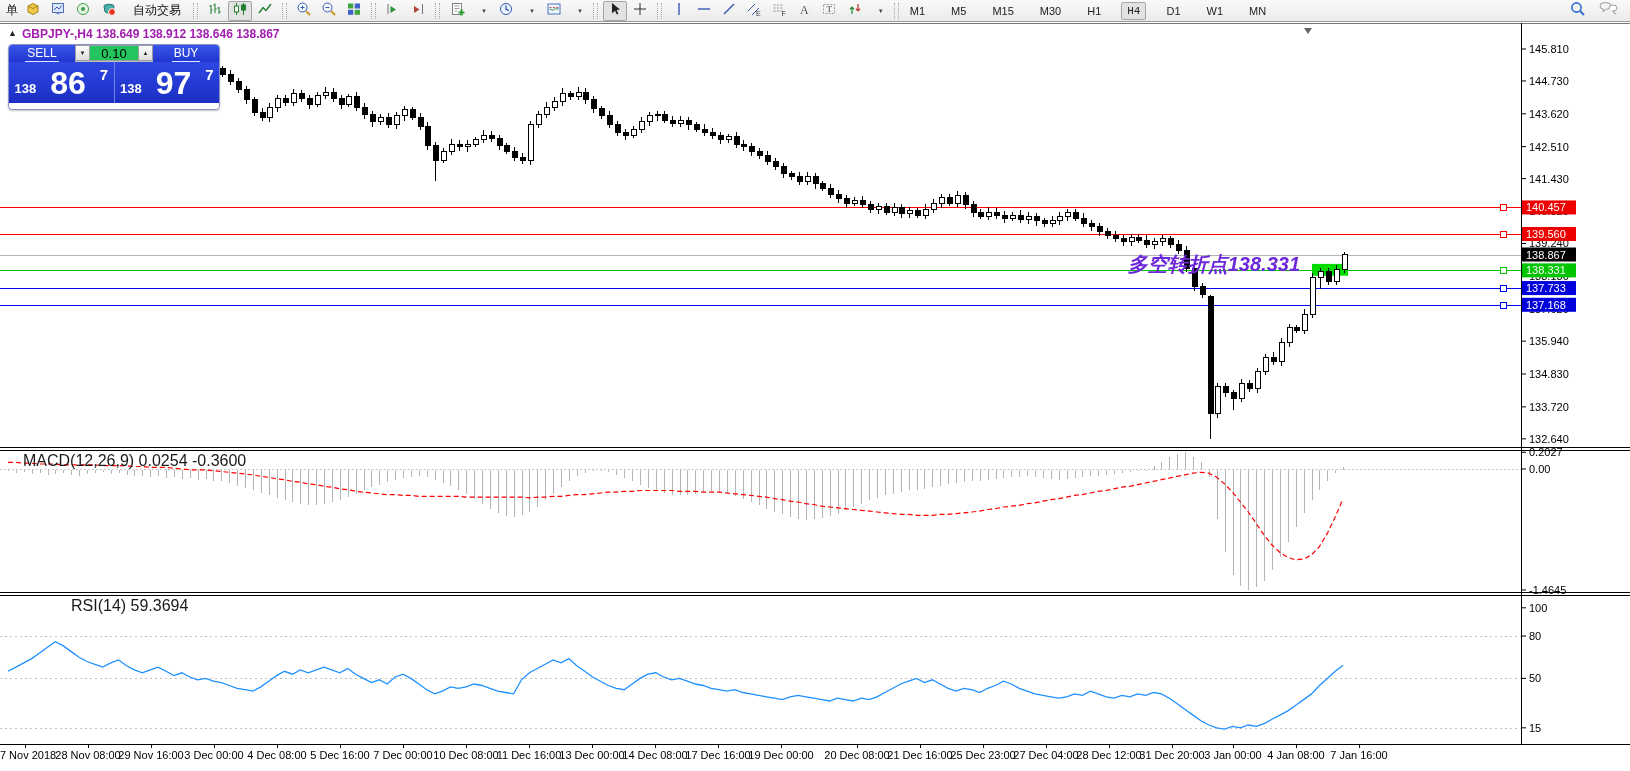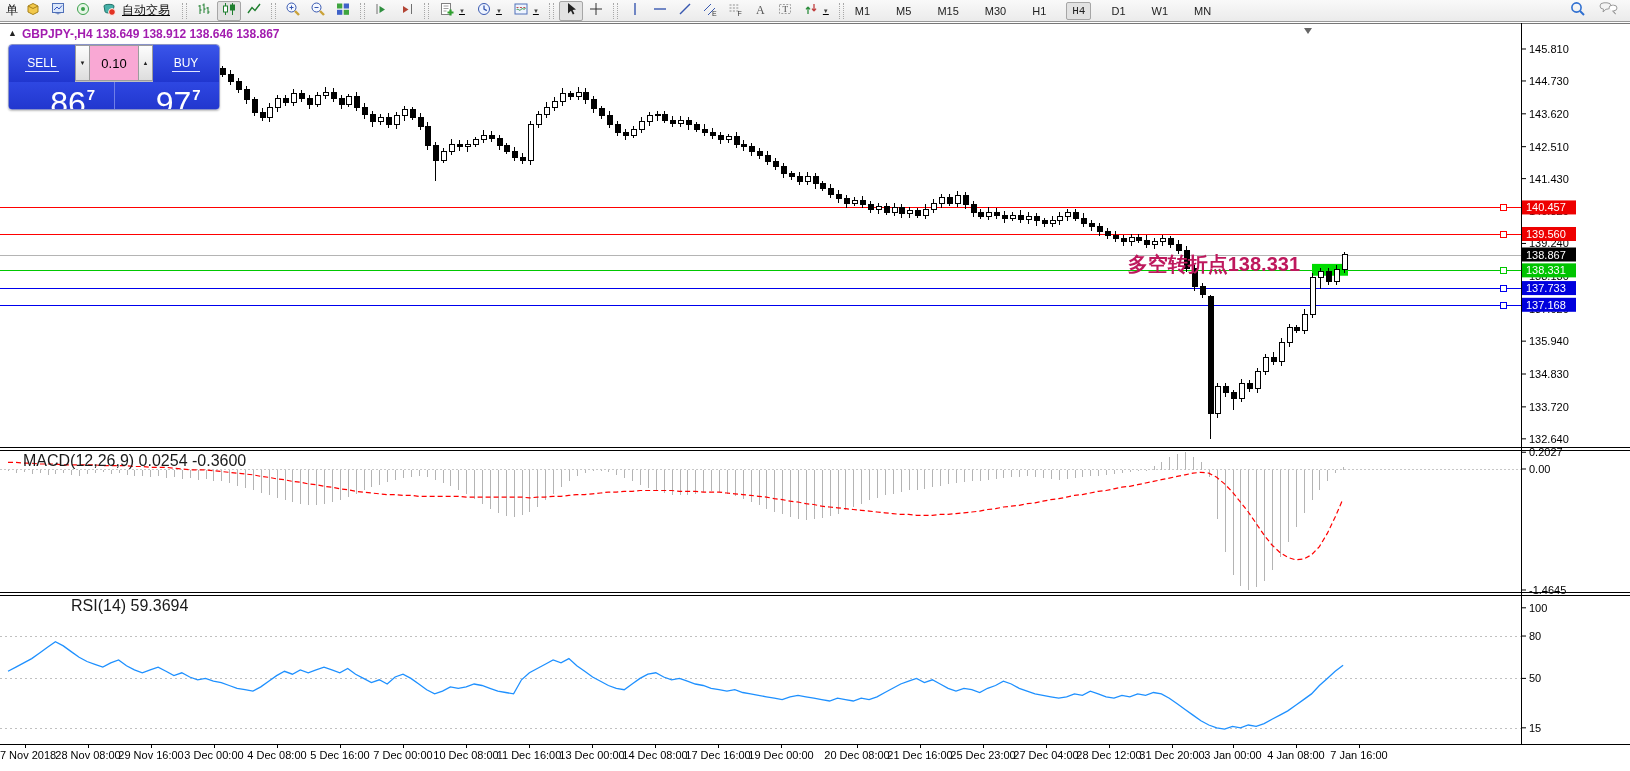"自动交易" .tbtn.wide { gap: 3px -> 14px; text-decoration: underline -> none }
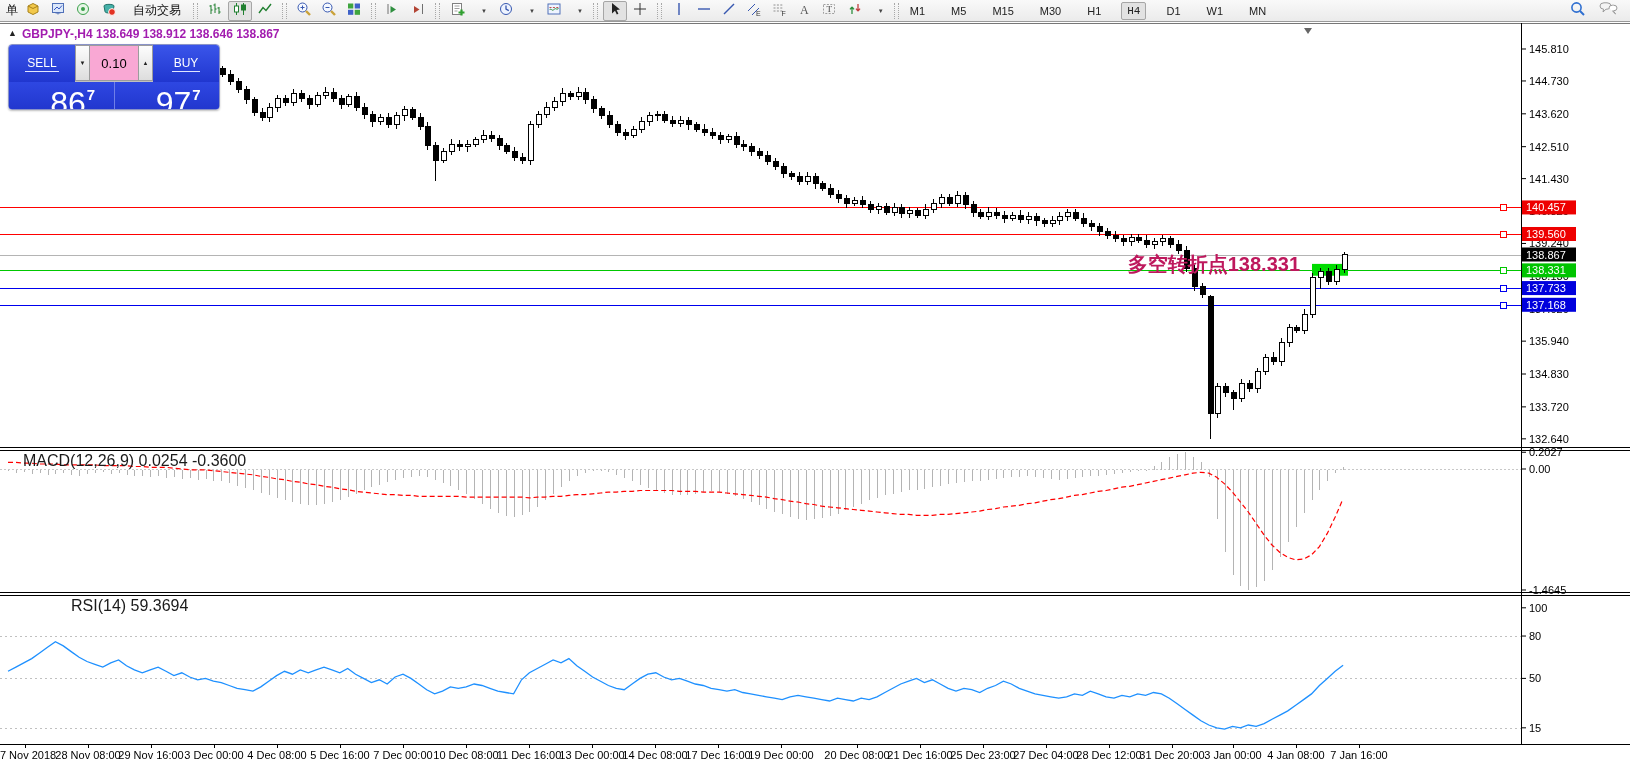"SELL" #otc-top { height: 37px -> 17px }
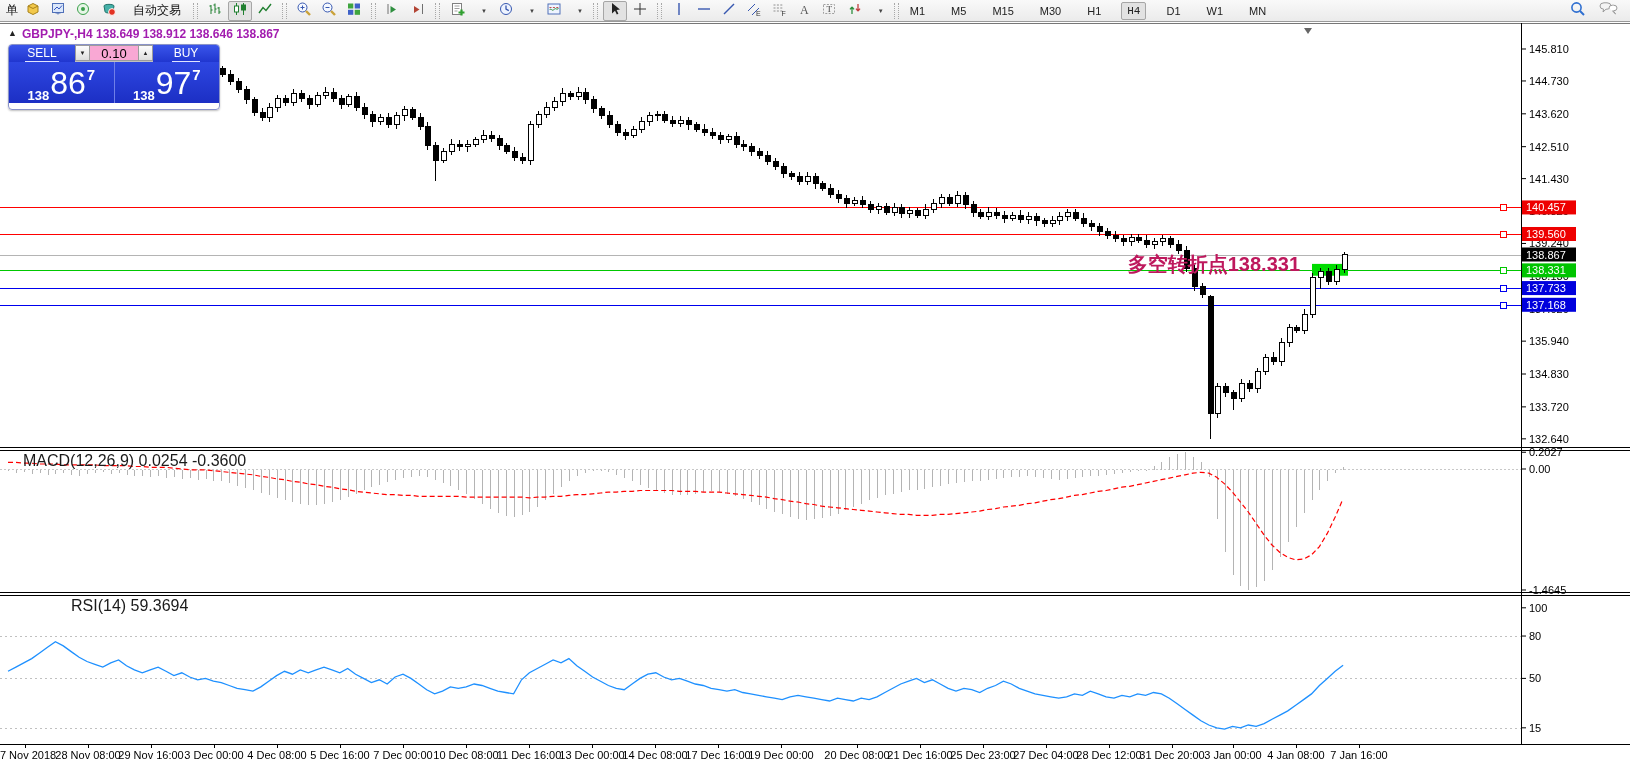"0.10" #vol-value { background: #f9a8d4 -> #22c55e }
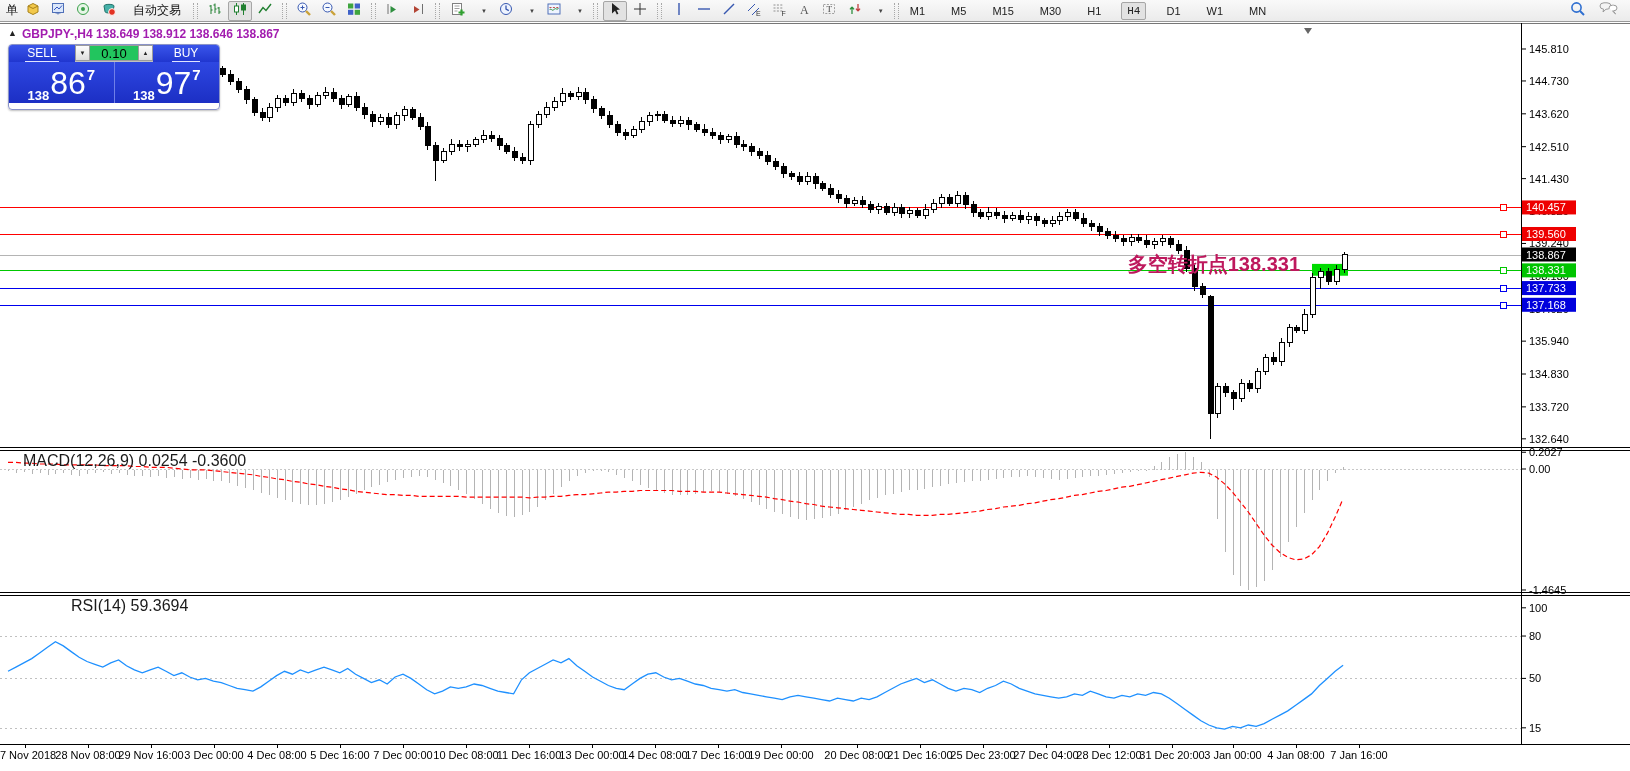"138" .otc-price .sm { margin-bottom: none -> 7px }
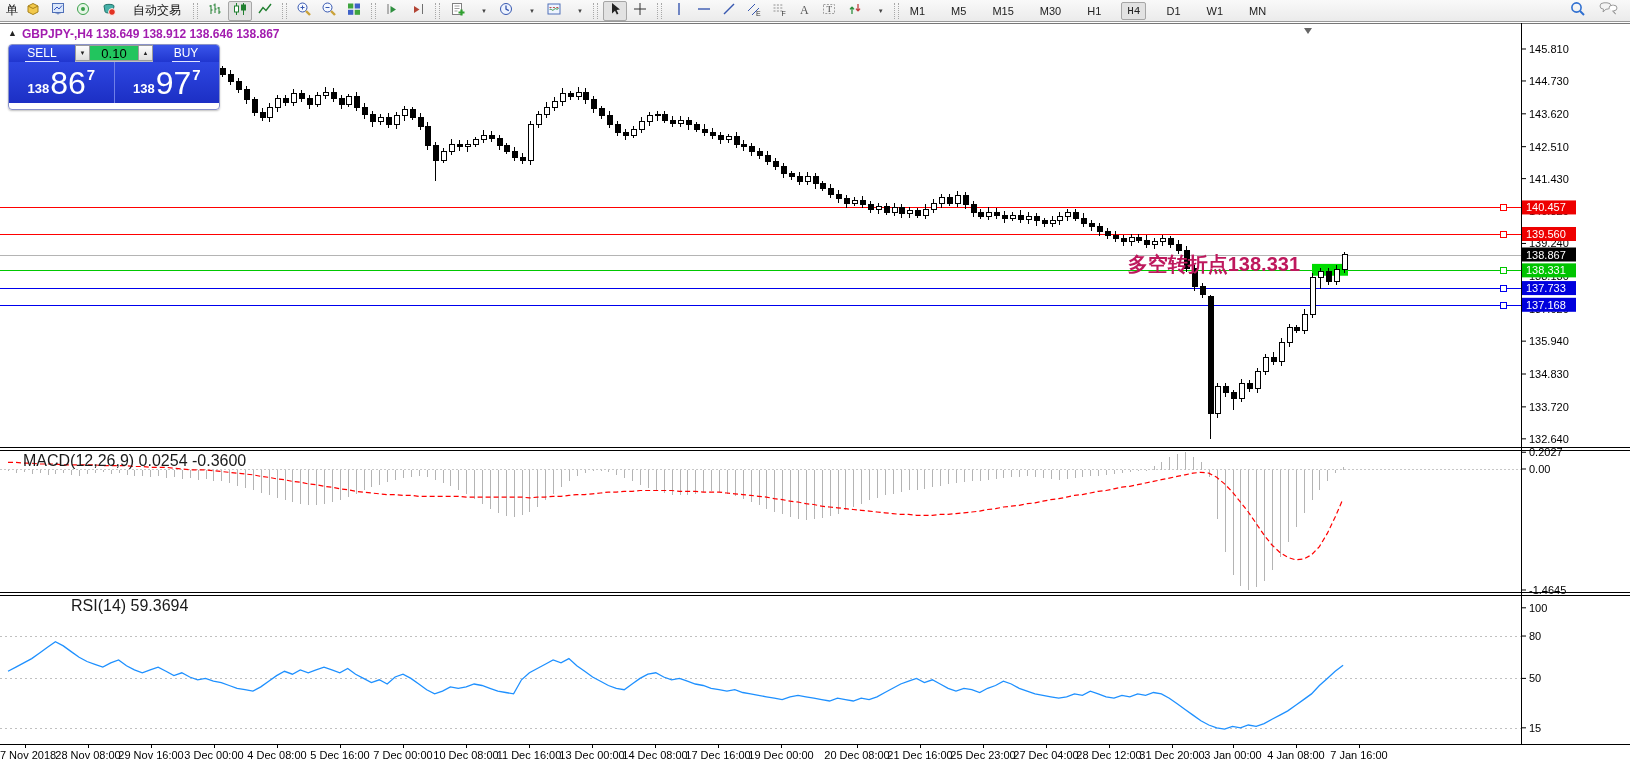"86" .otc-price .big { font-weight: normal -> bold; margin: 0 1px -> 0 14px }
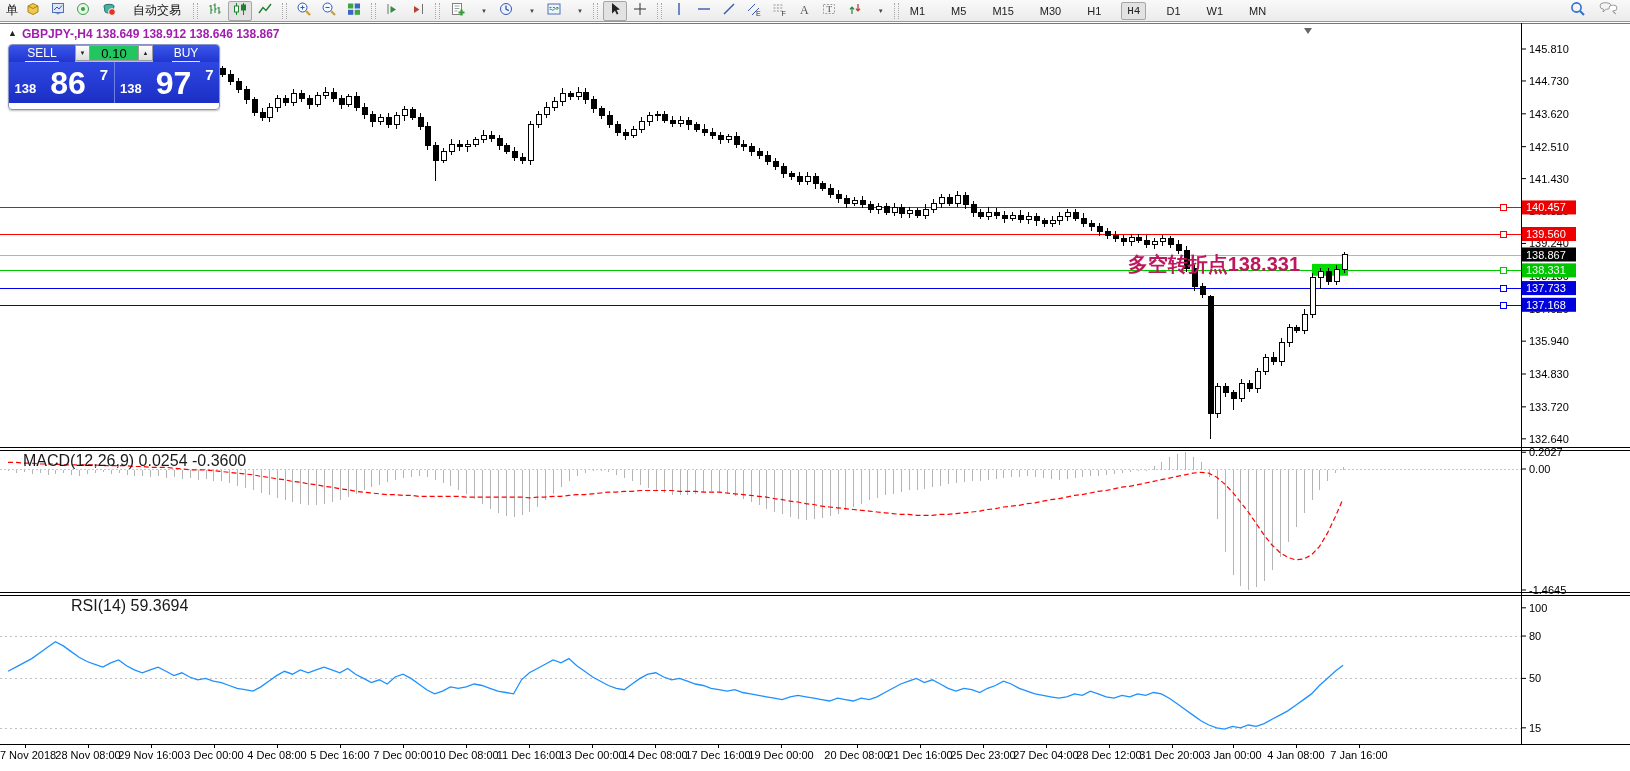"多空转折点138.331" #annotation { color: #be185d -> #6d28d9; font-style: none -> italic }
